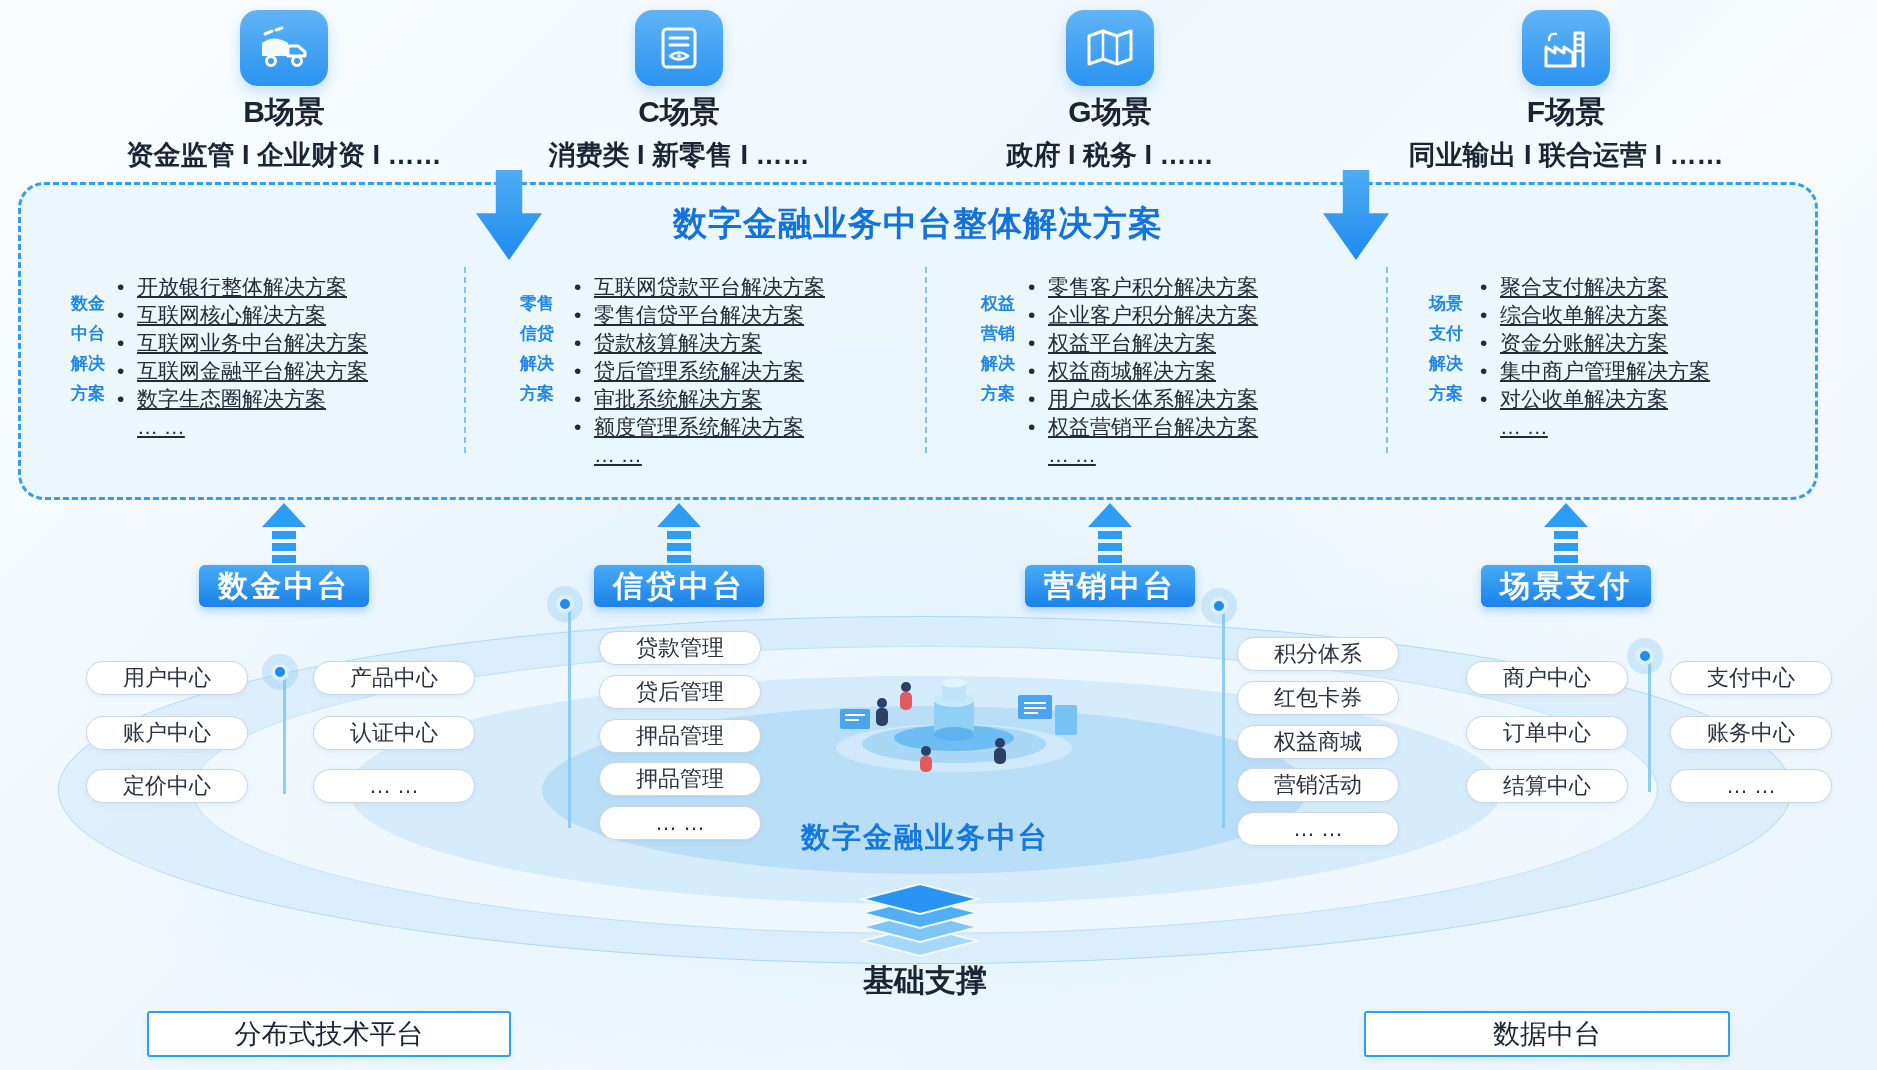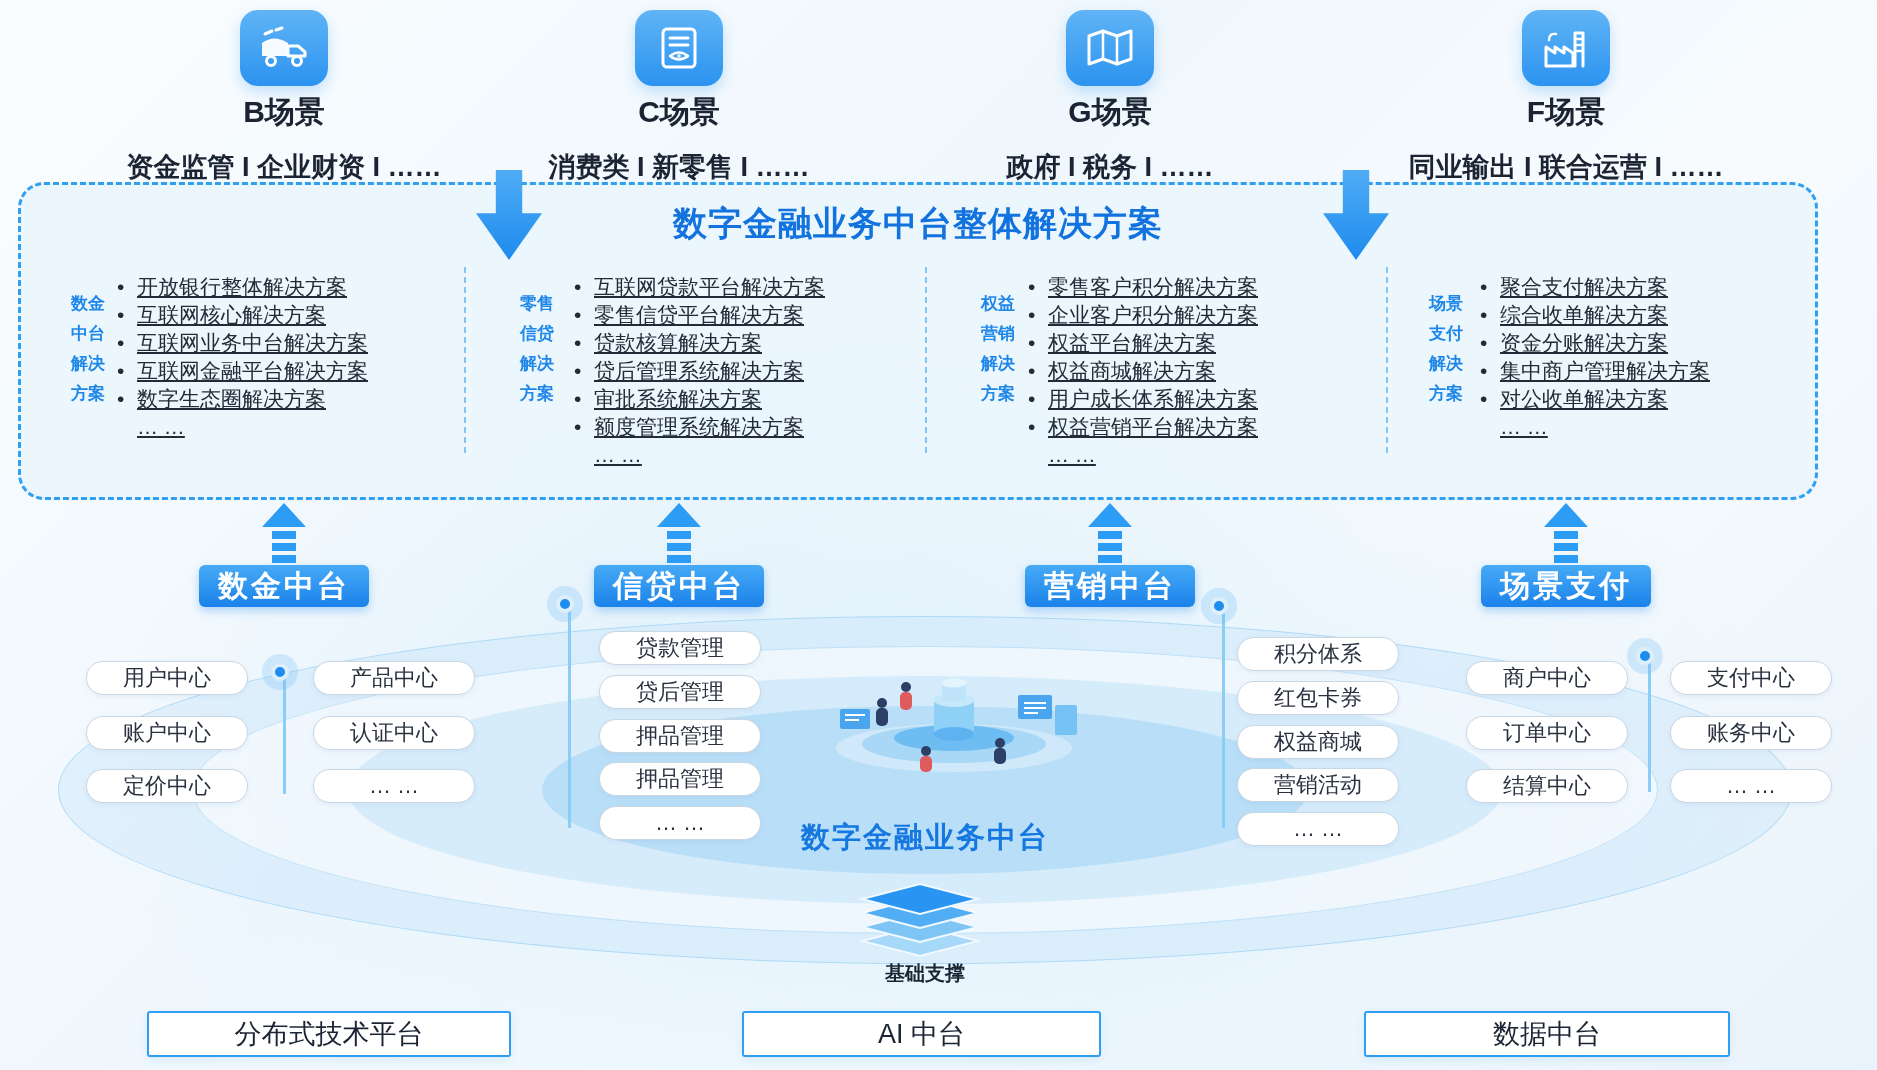"资金监管 I 企业财资 I ……" .scenario-subtitle { margin-top: 16px -> 4px }
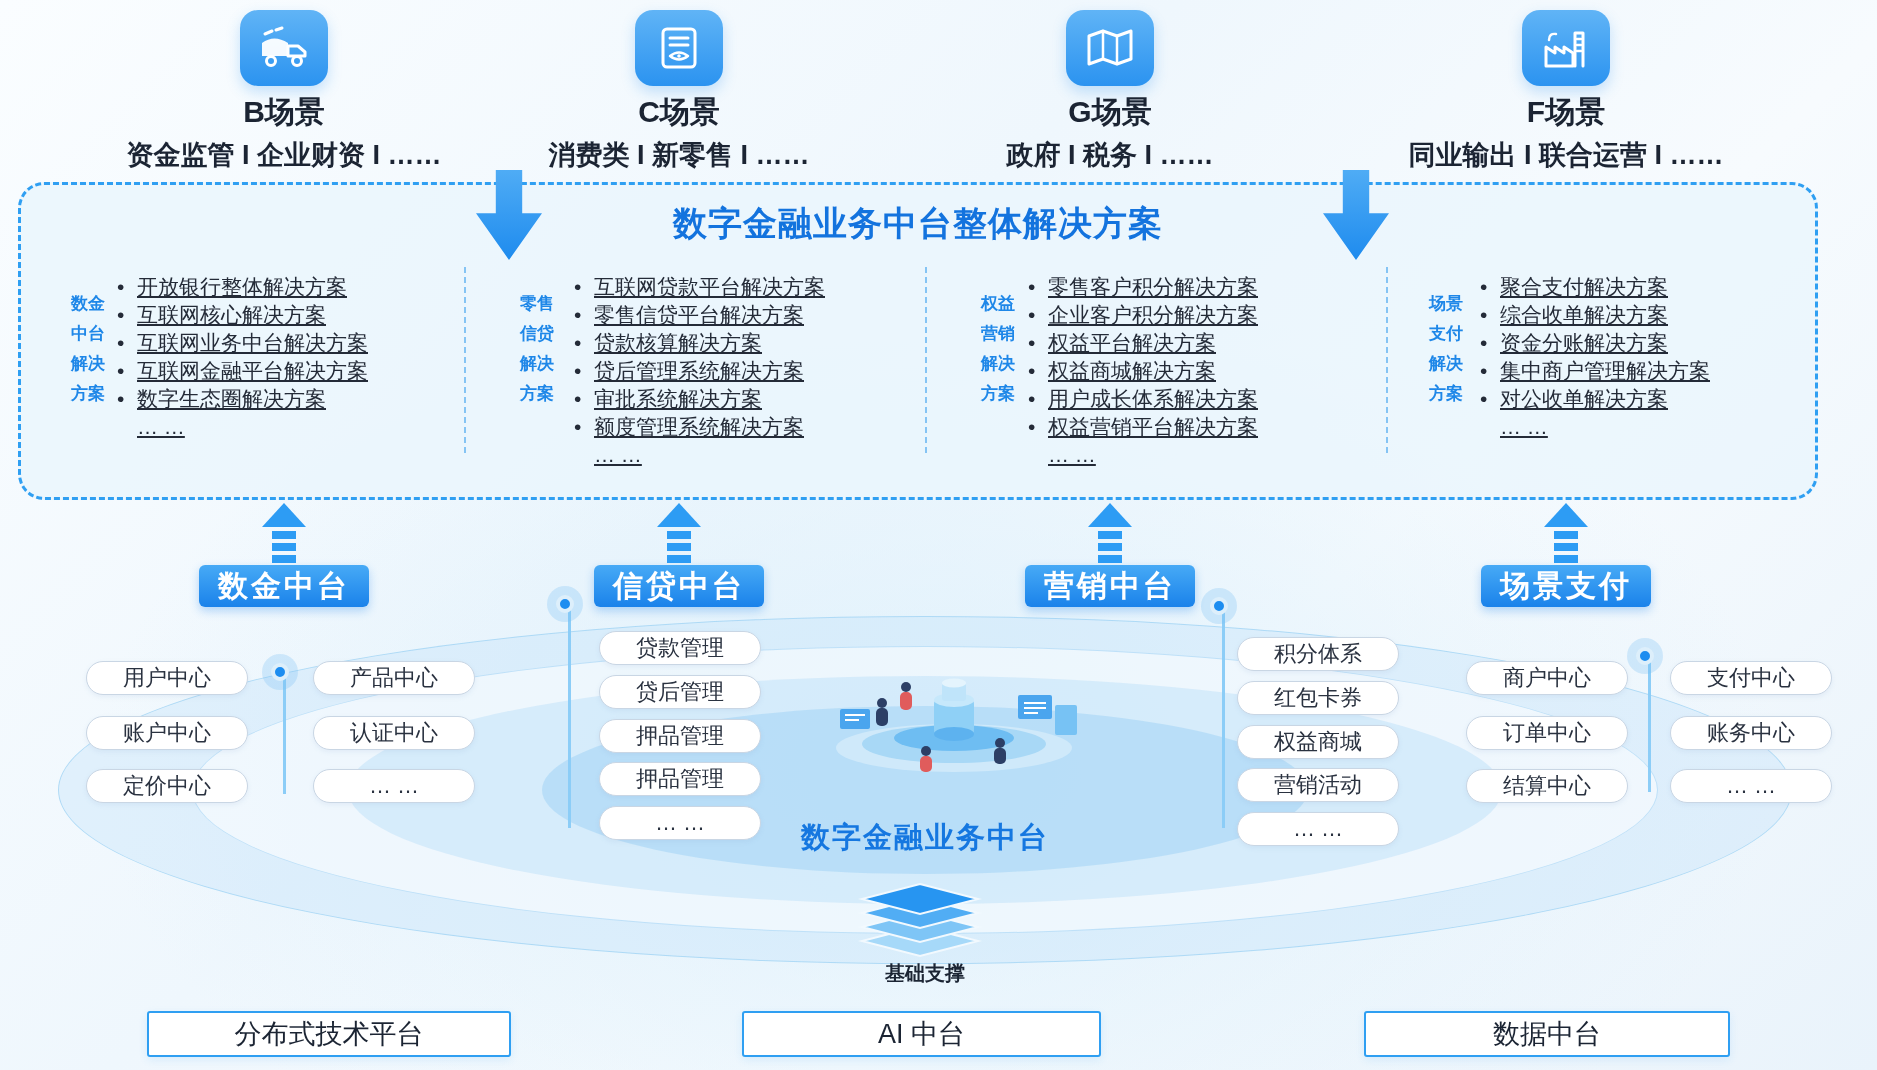"基础支撑" .foundation-label { font-size: 20px -> 31px }
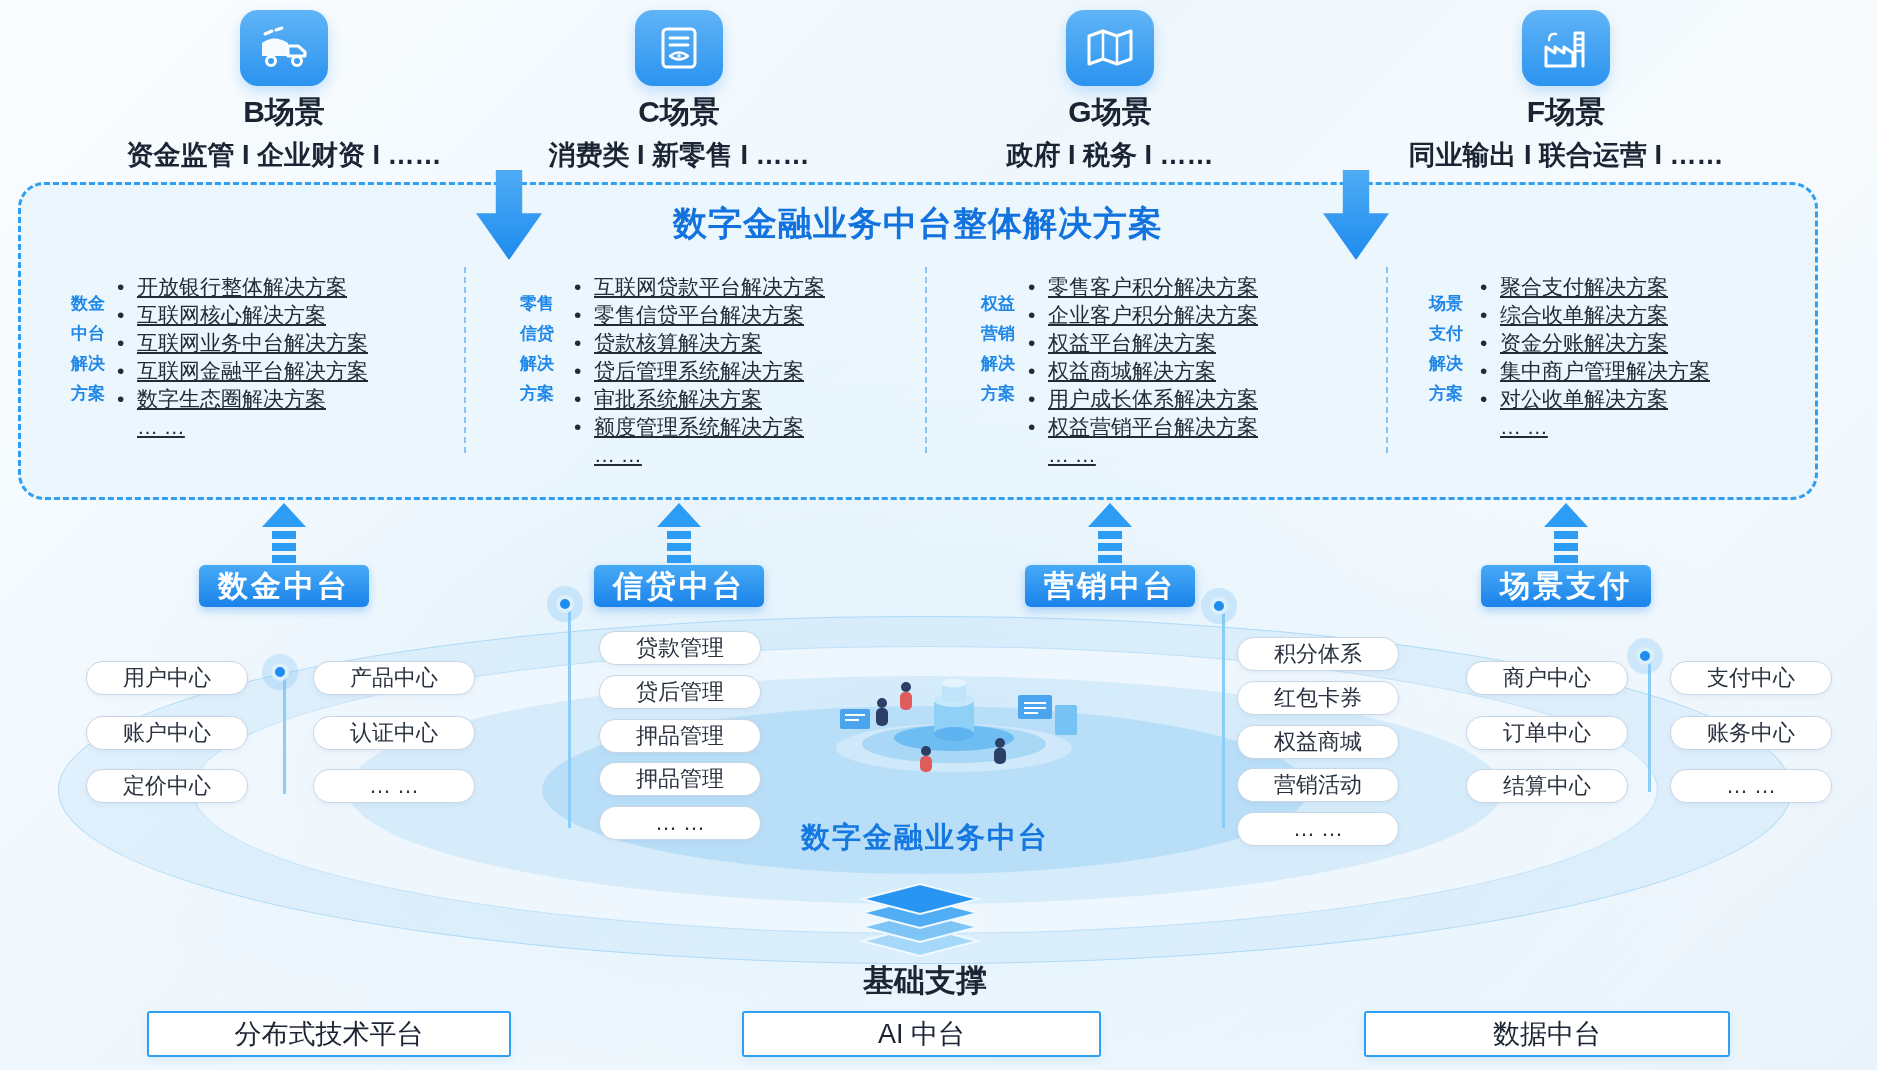"AI 中台" div.base-box { html: <div>AI 中台</div> -> none }
